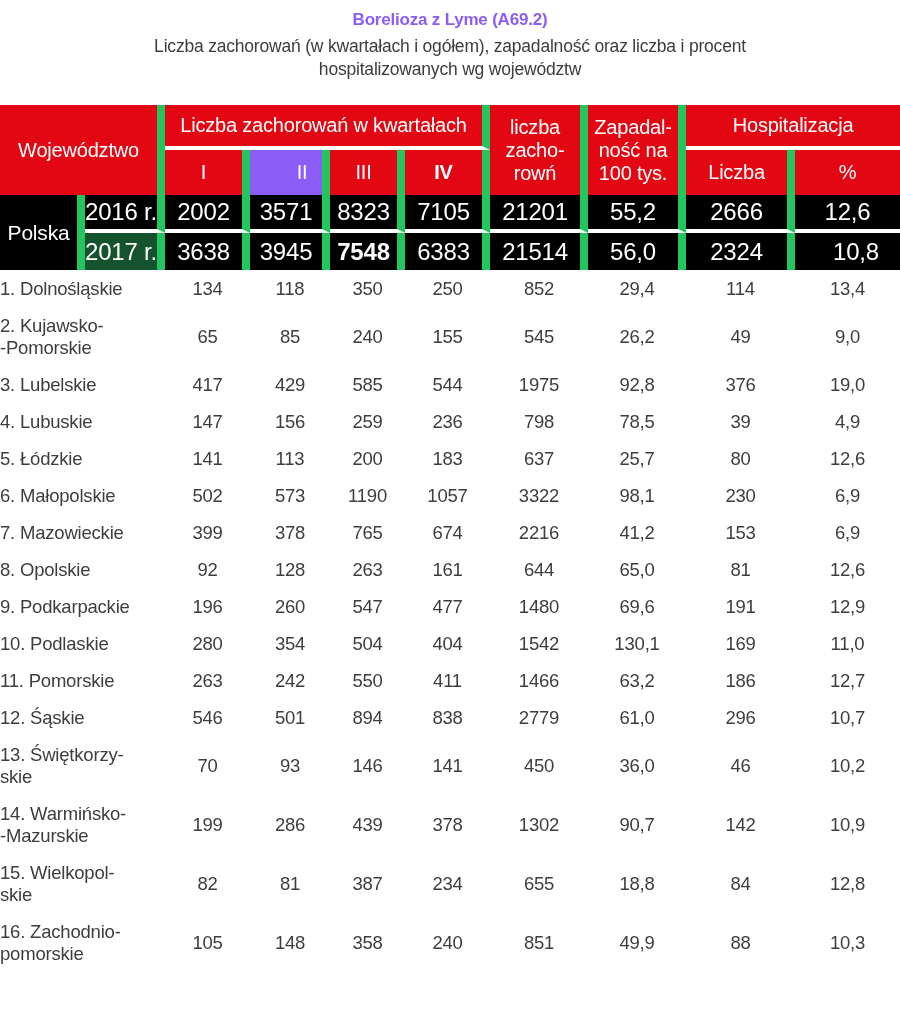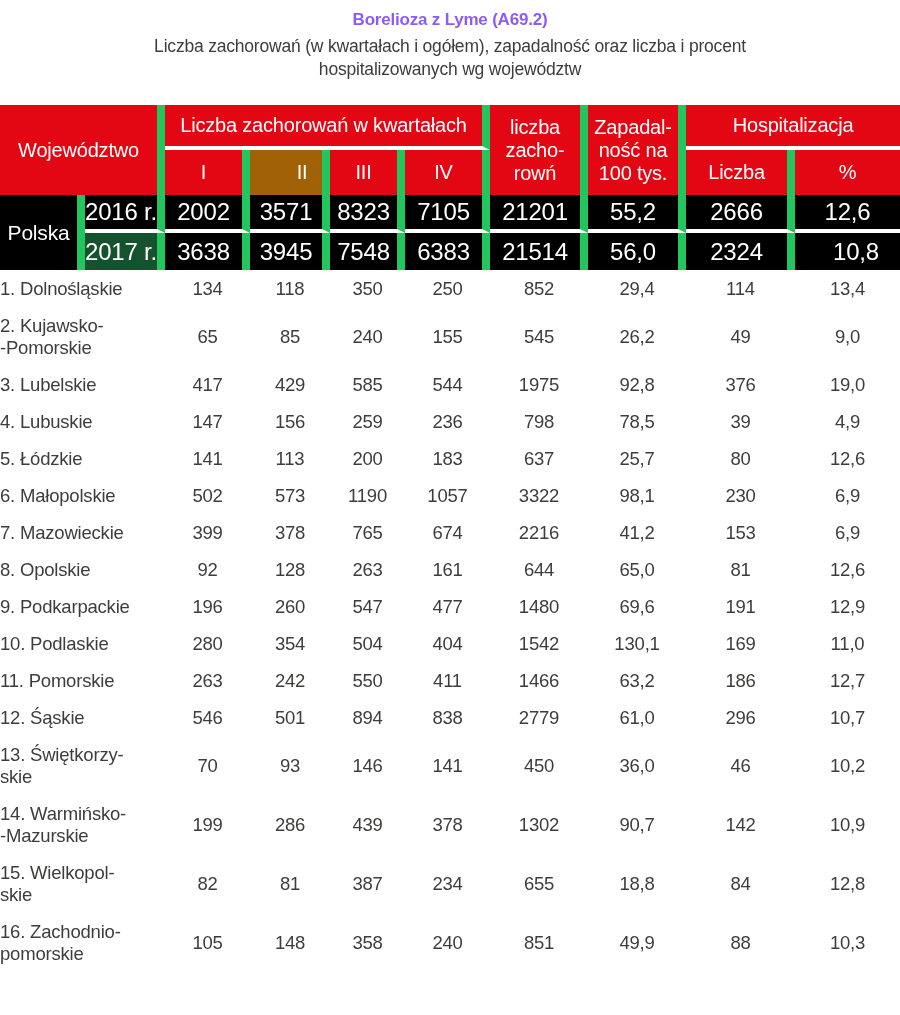"II" th.hdr { background: #a16207 -> #8b5cf6 }
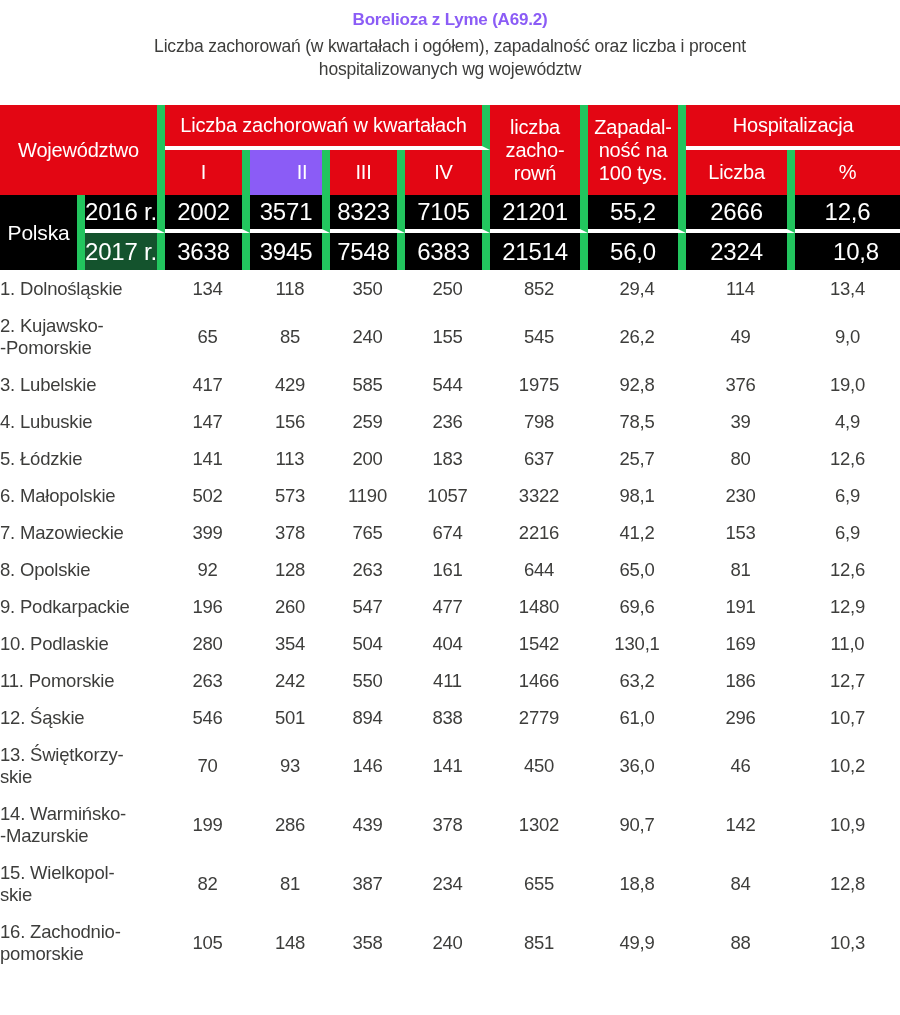"IV" th.hdr { font-weight: none -> bold }
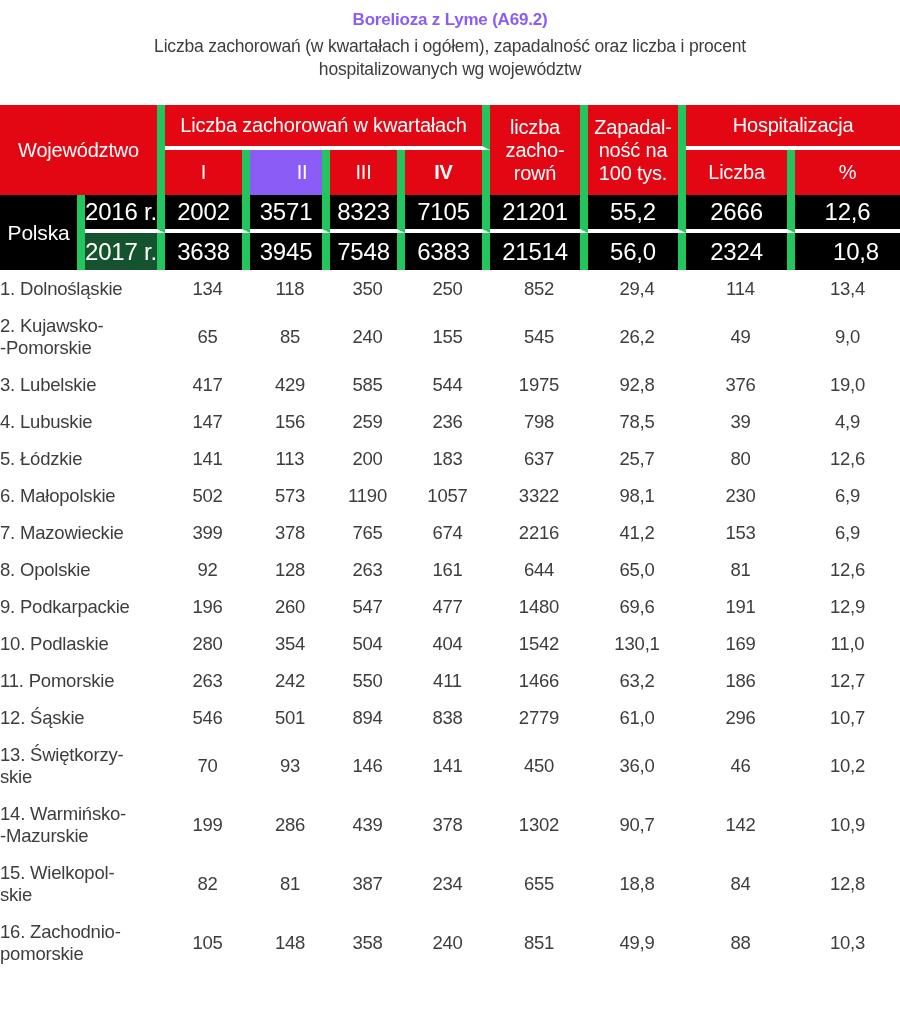"7548" td.blk { font-weight: none -> bold }
